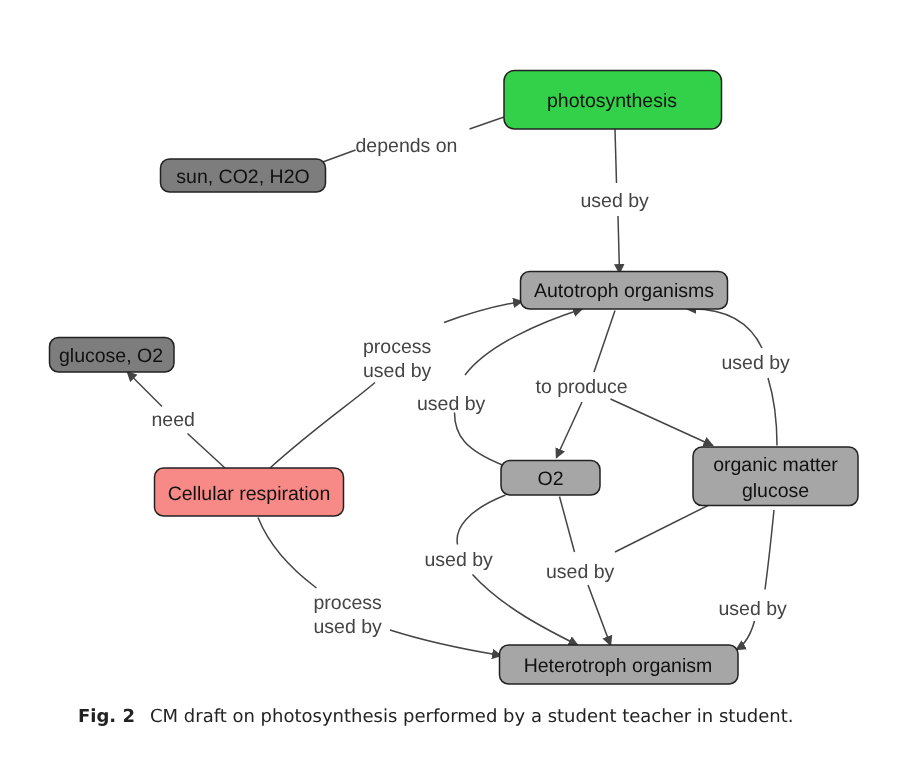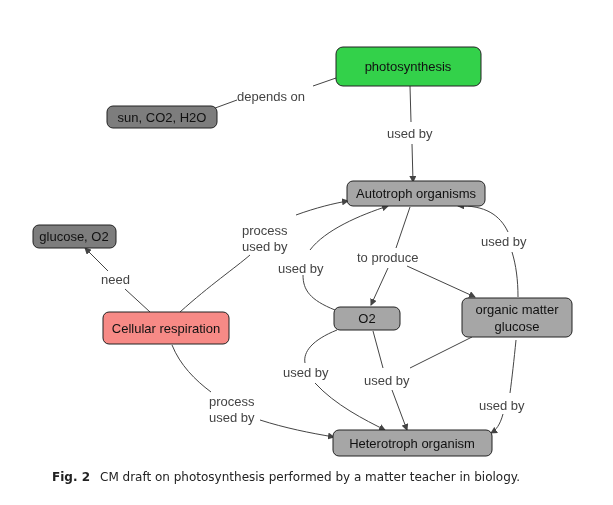"CM draft on photosynthesis performed" span { text: matter teacher in biology -> student teacher in student }
